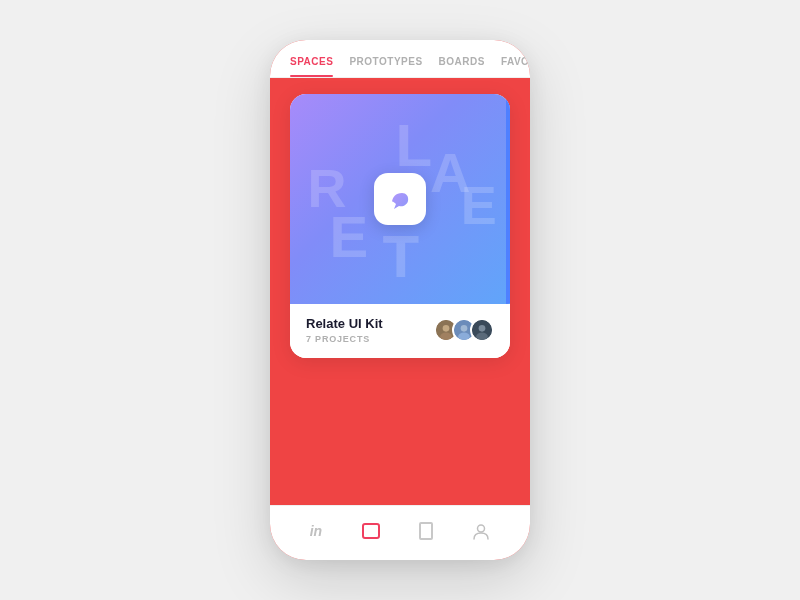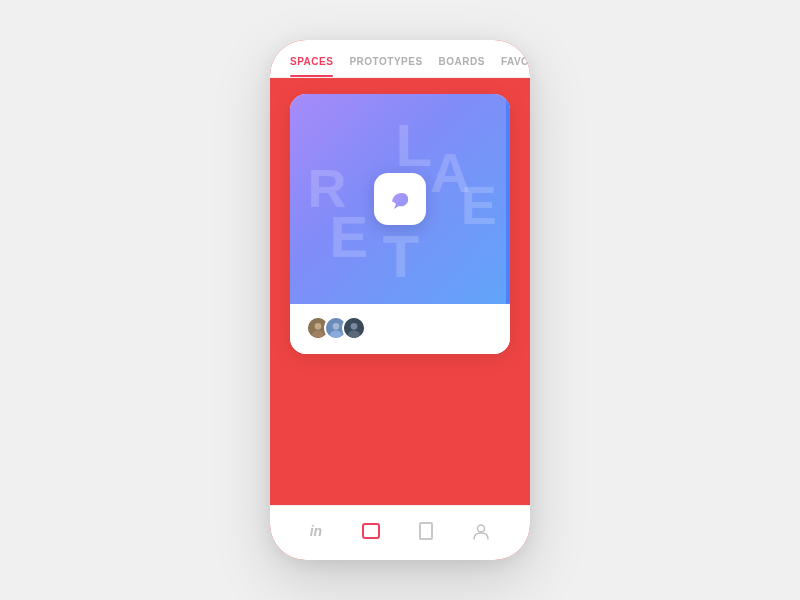"Relate UI Kit" div.card-text { html: none -> <div> <div>Relate UI Kit</div> <div>7 PROJECTS</div> </div> }
